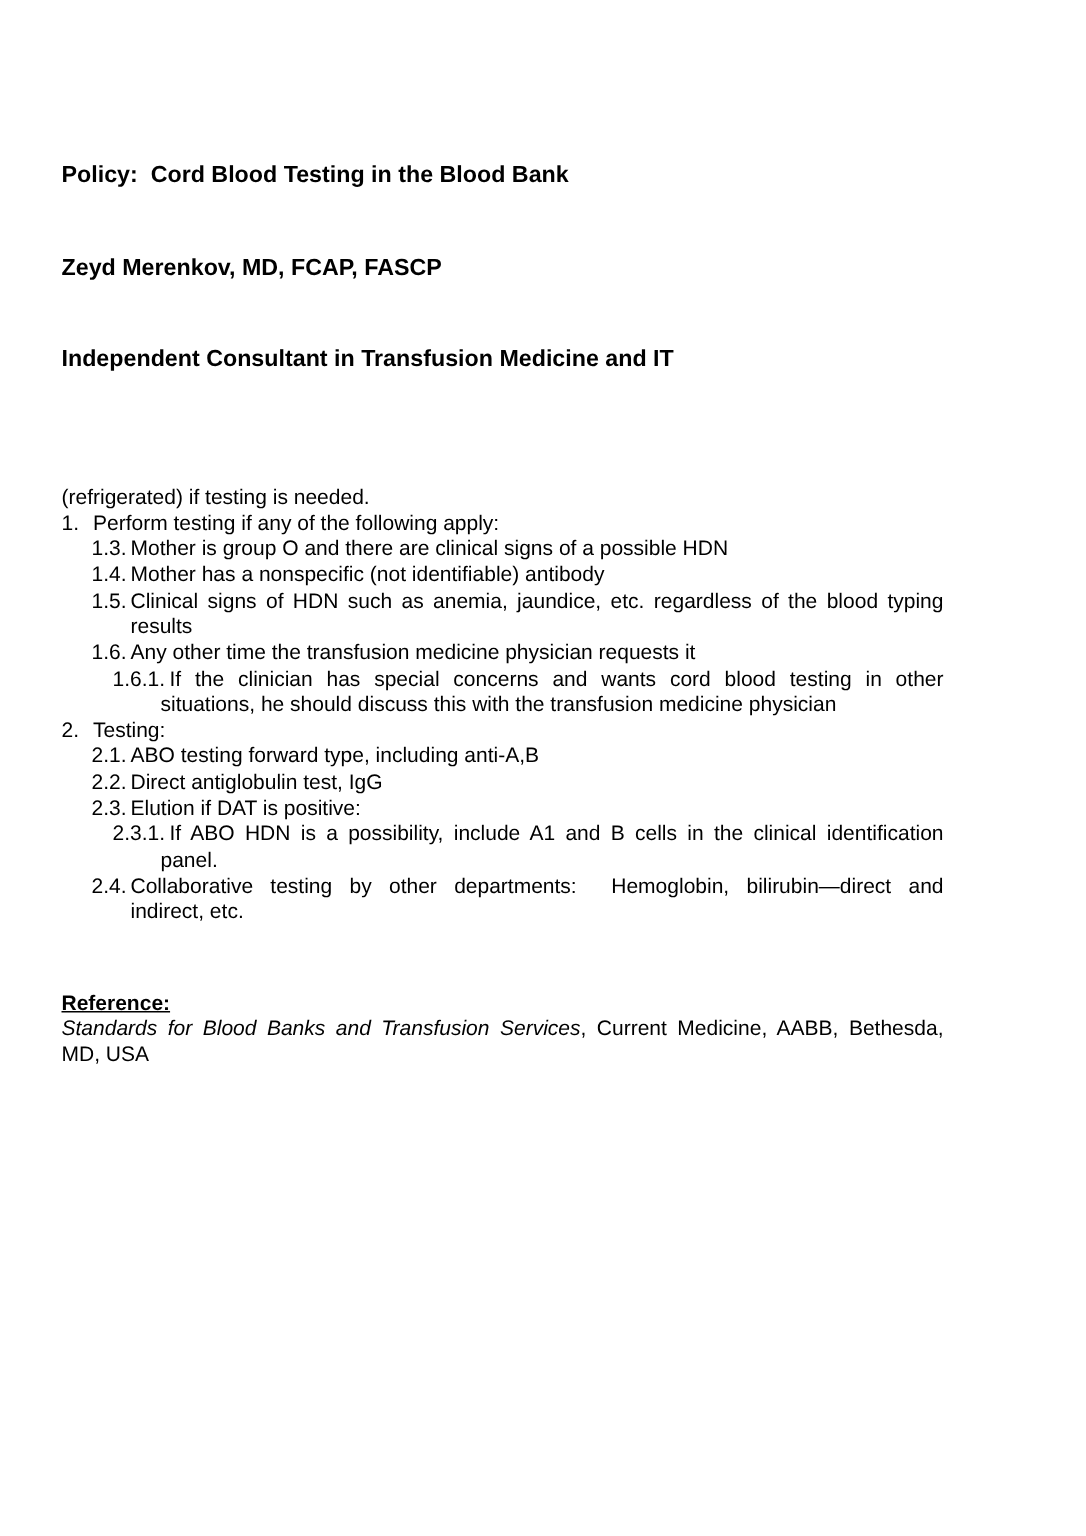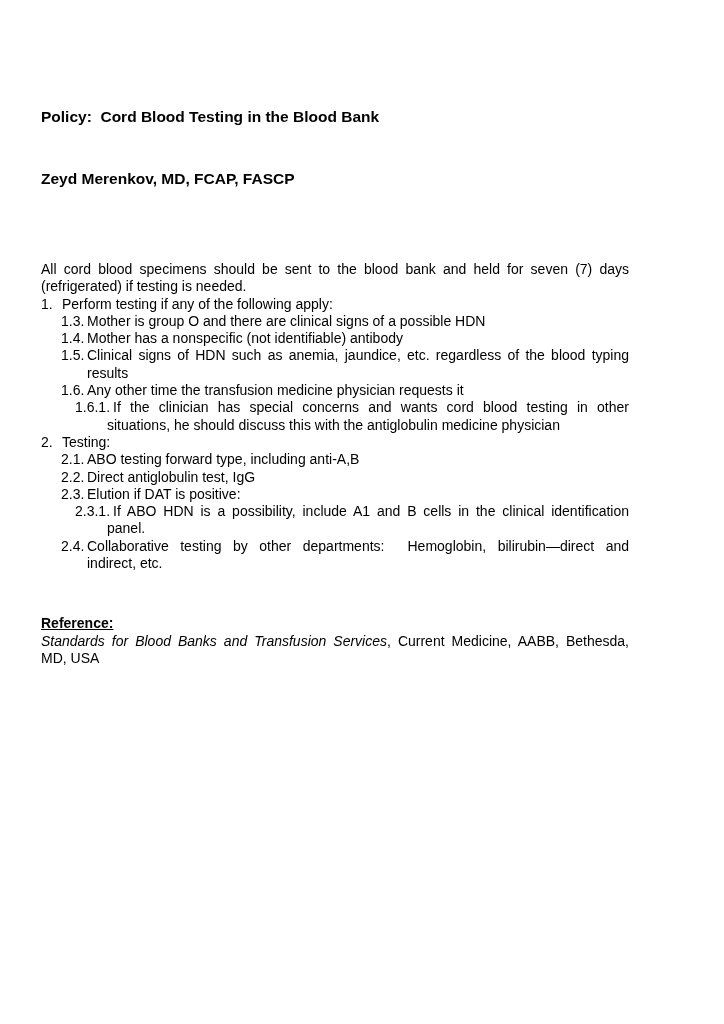"Independent Consultant in Transfusion" div { html: none -> <div>Independent Consultant in Transfusion Medicine and IT</div> }
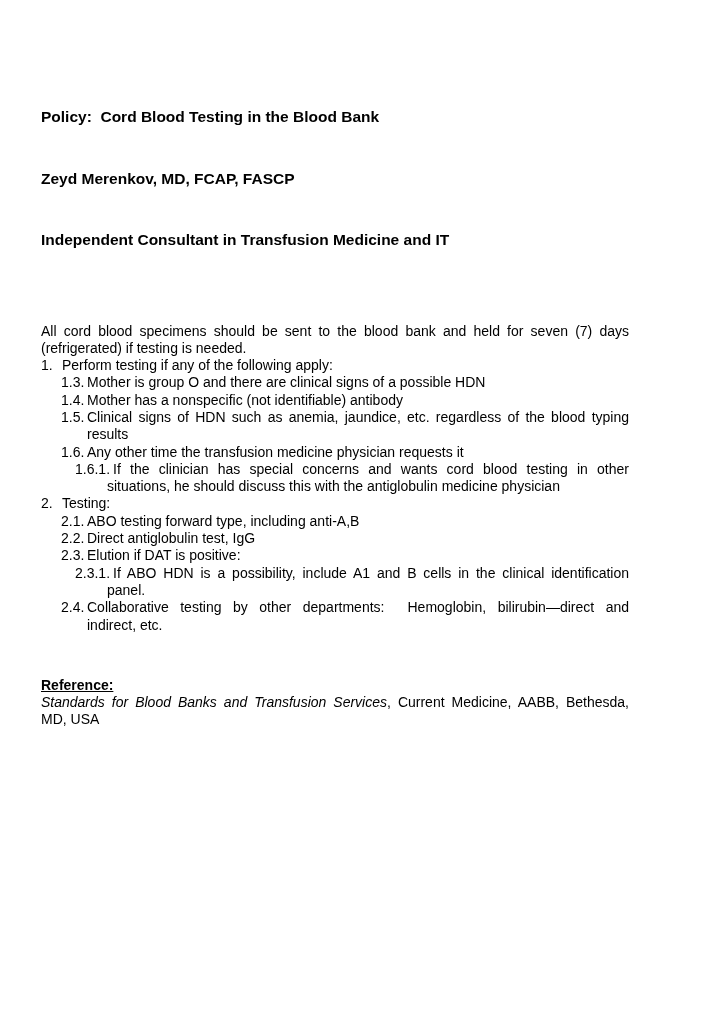"All cord blood specimens should" div.tline { html: <div>All cord blood specimens should be sent to the blood bank and held for seven (7) days</div> -> none }
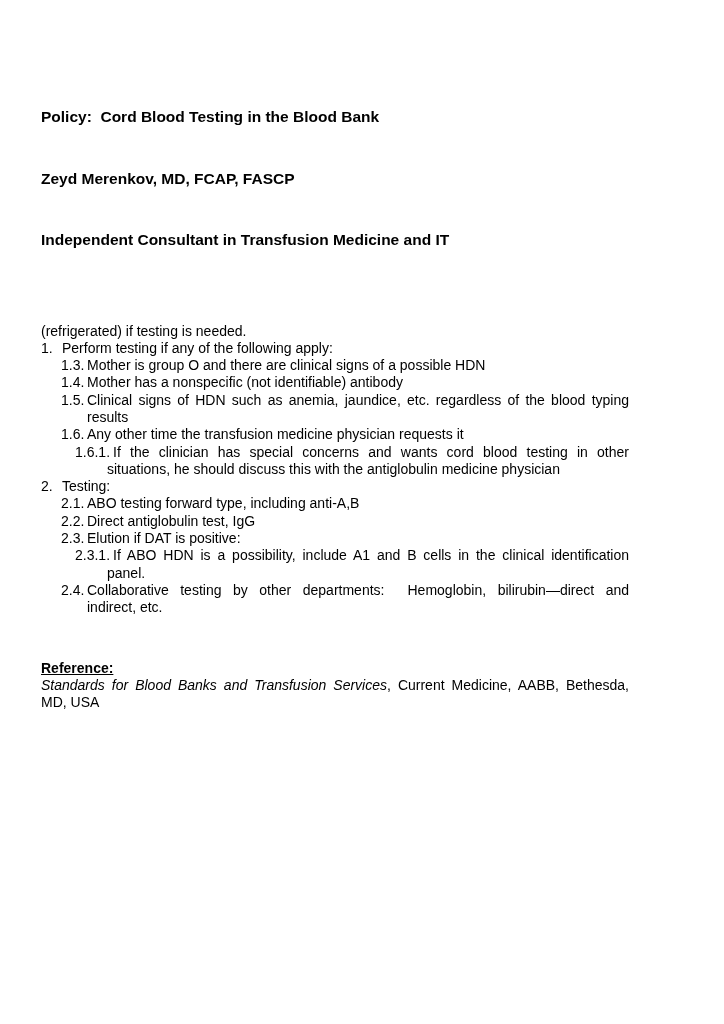"situations, he should discuss this" span { text: antiglobulin -> transfusion }
